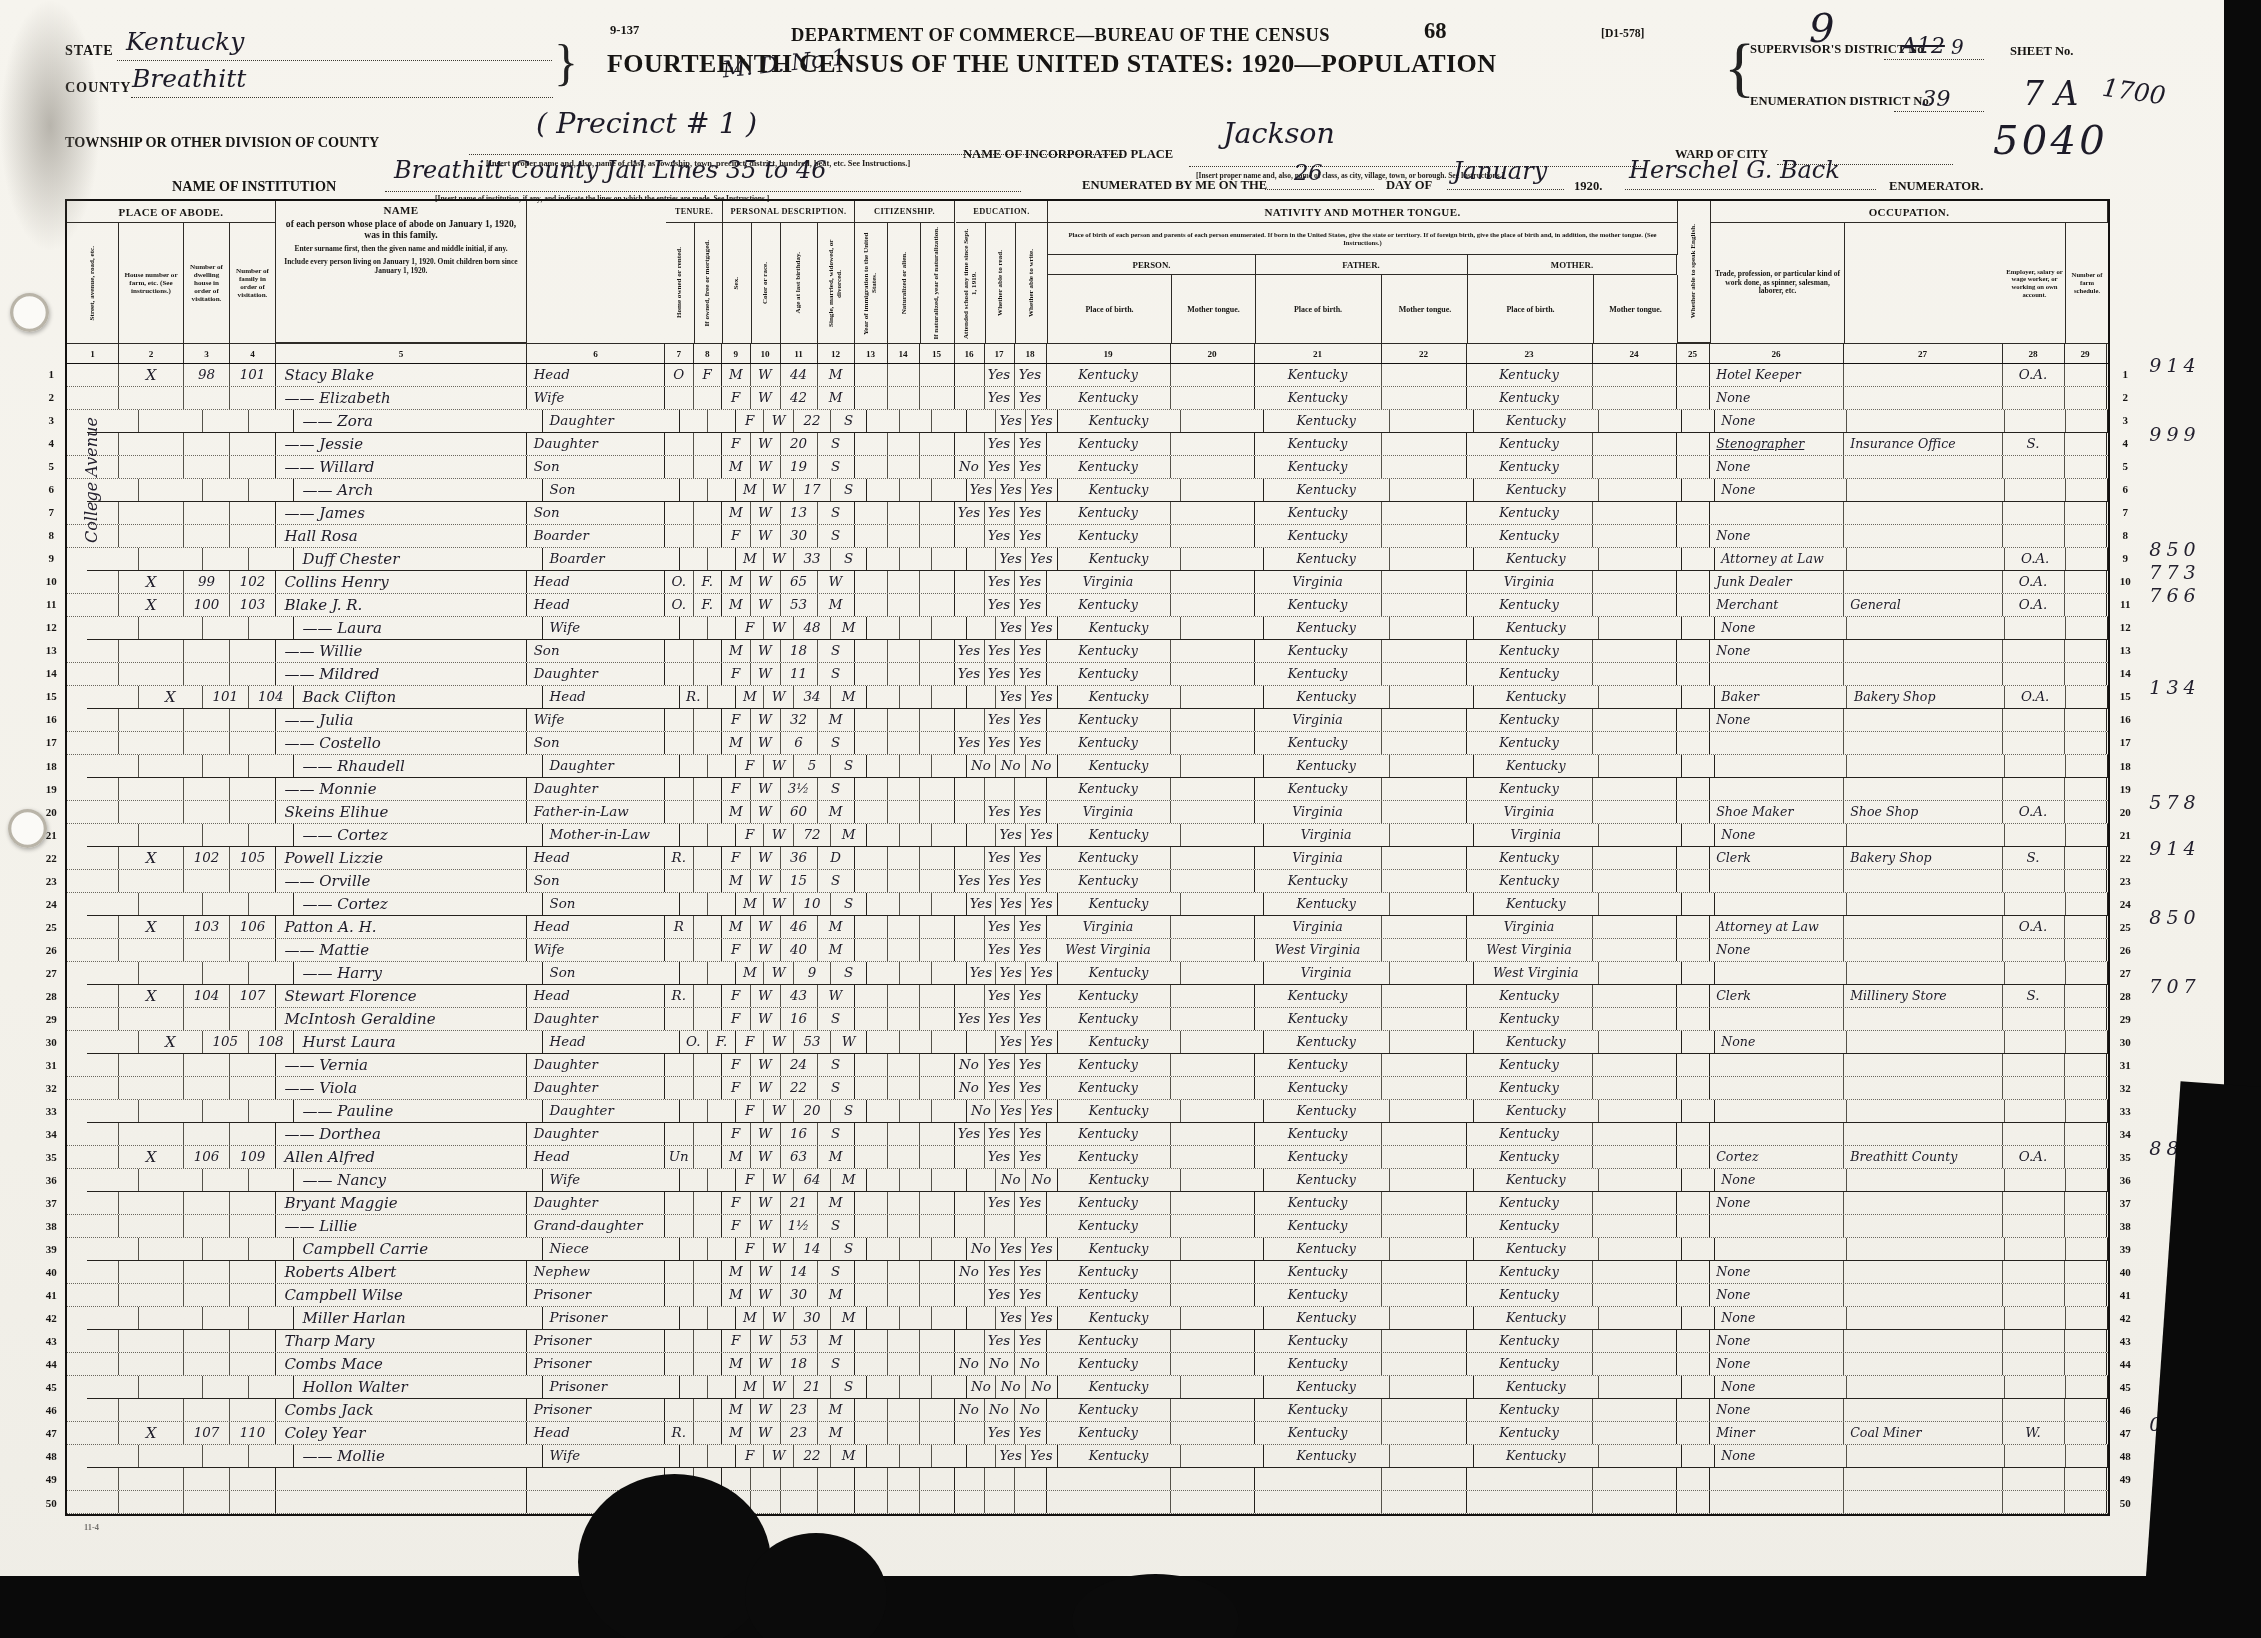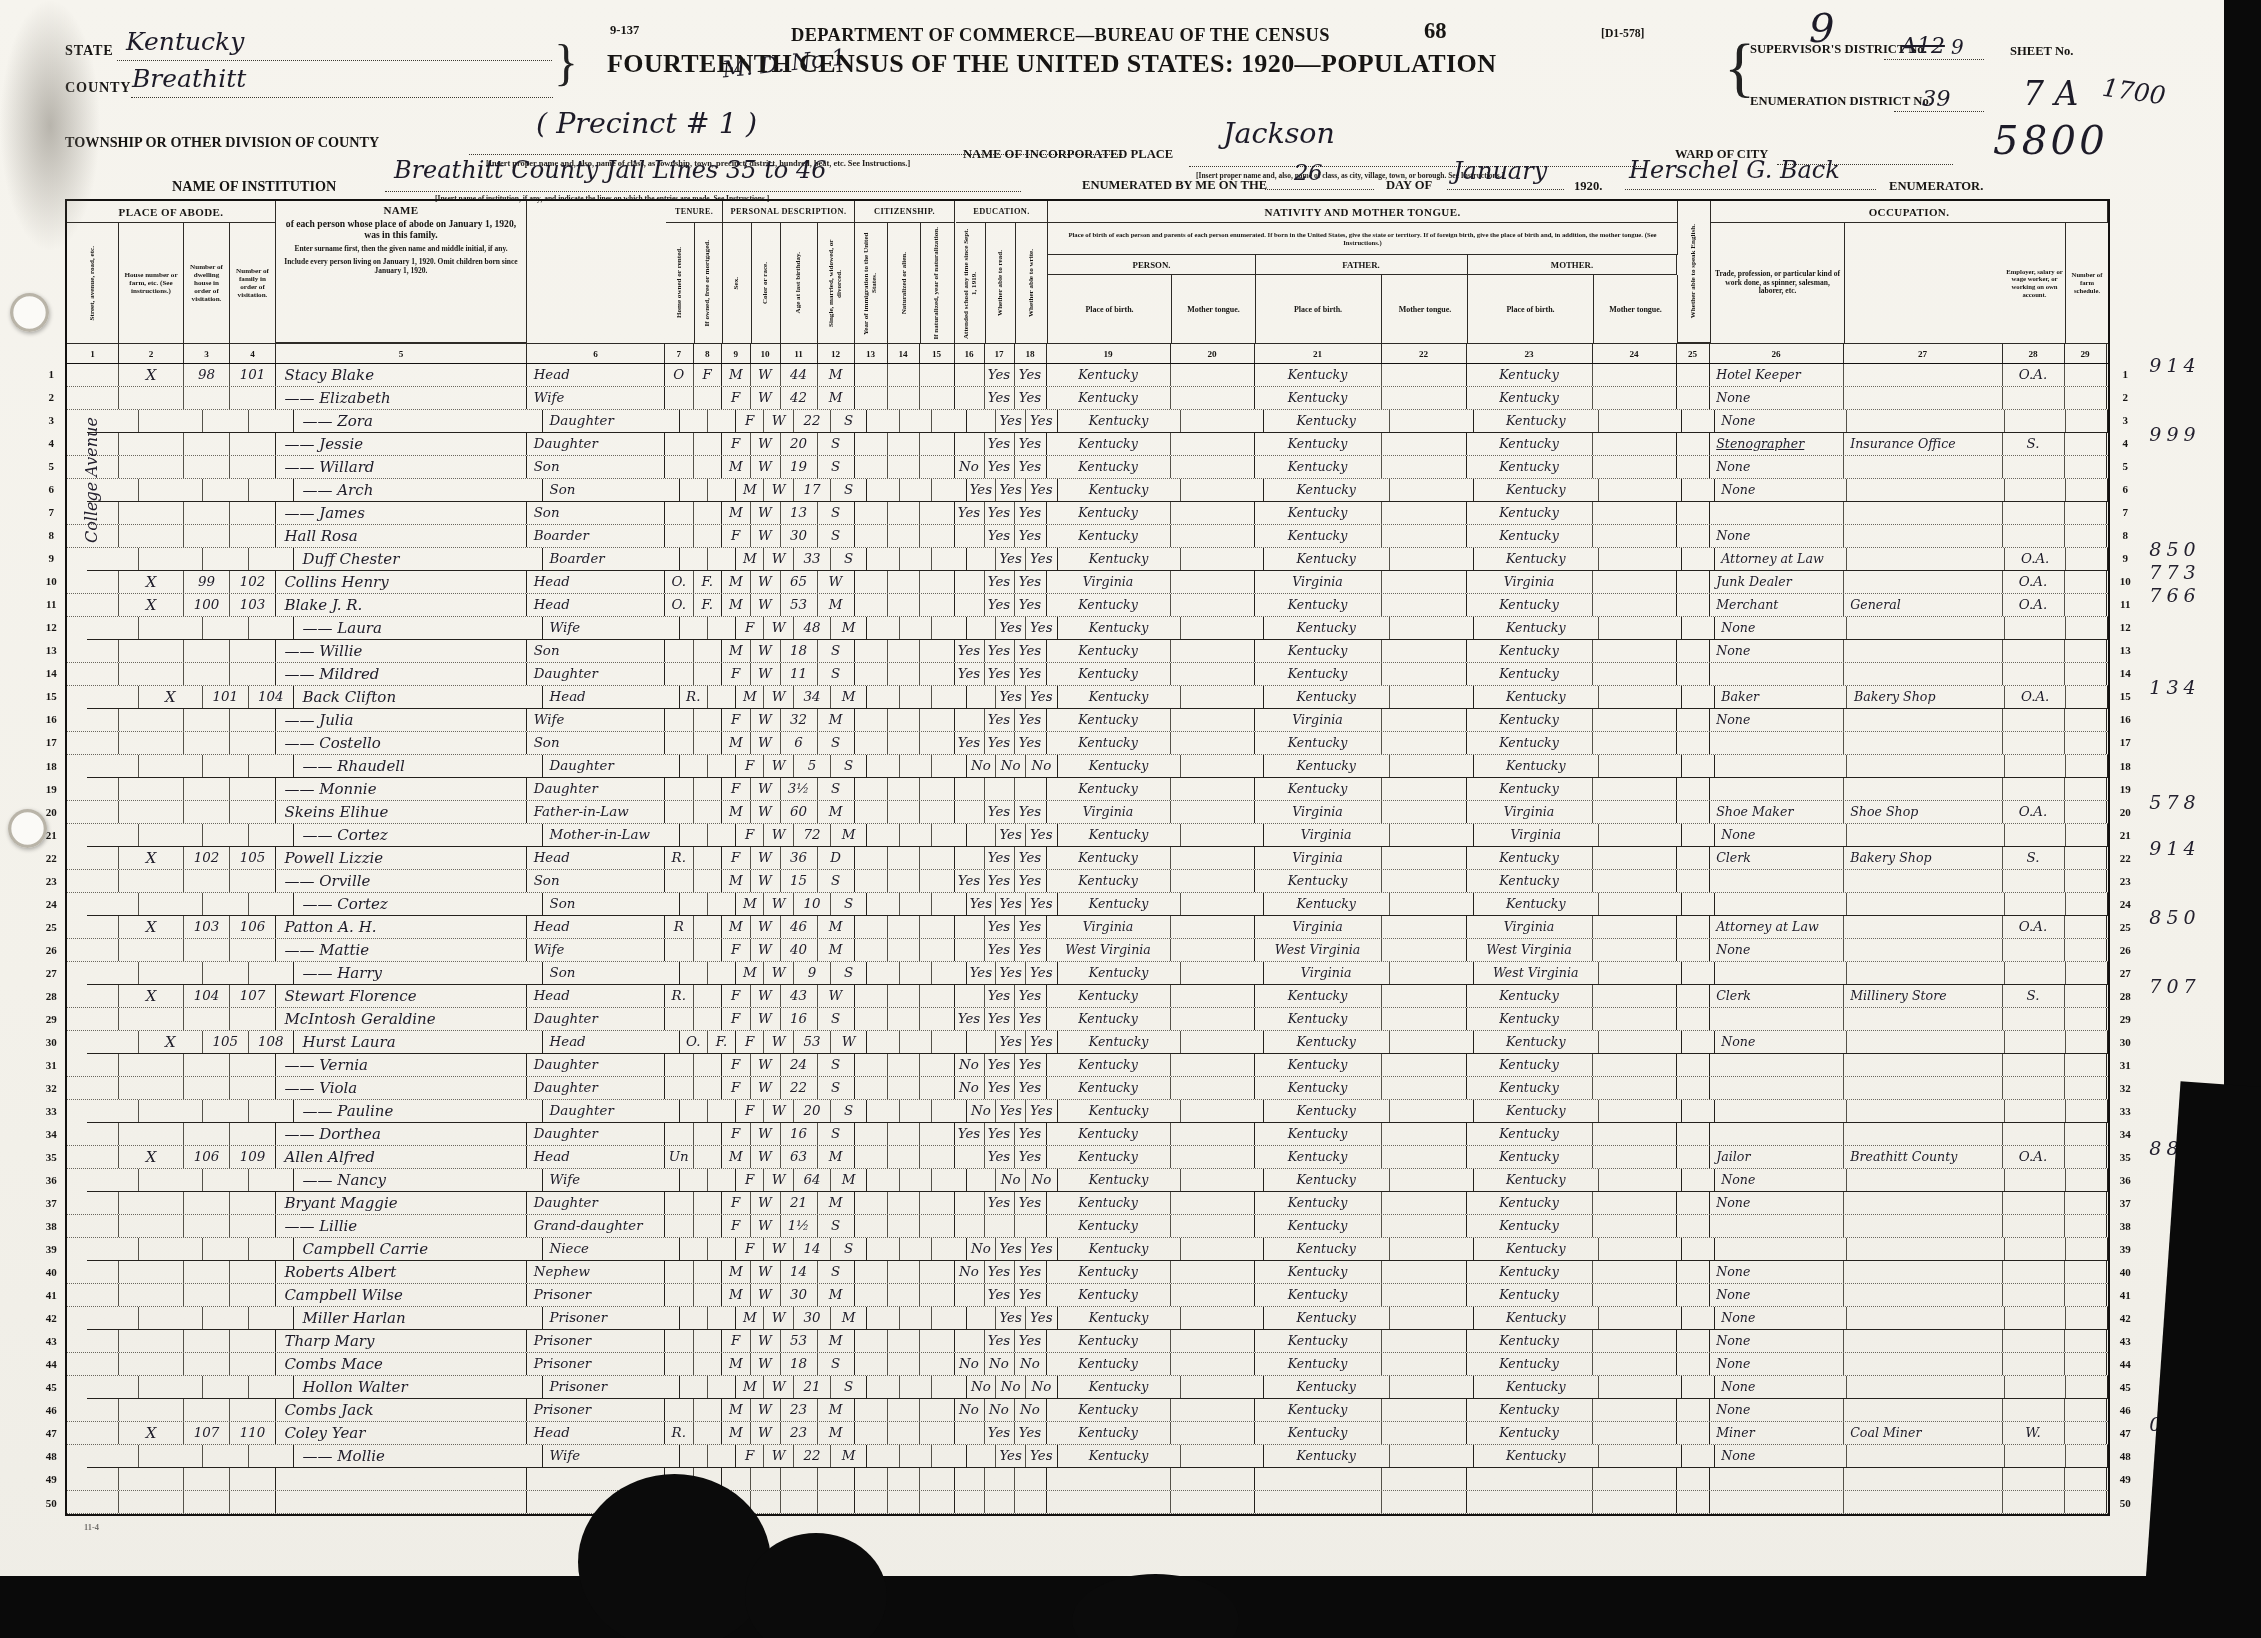"5800" div.hwBig { text: 5800 -> 5040 }
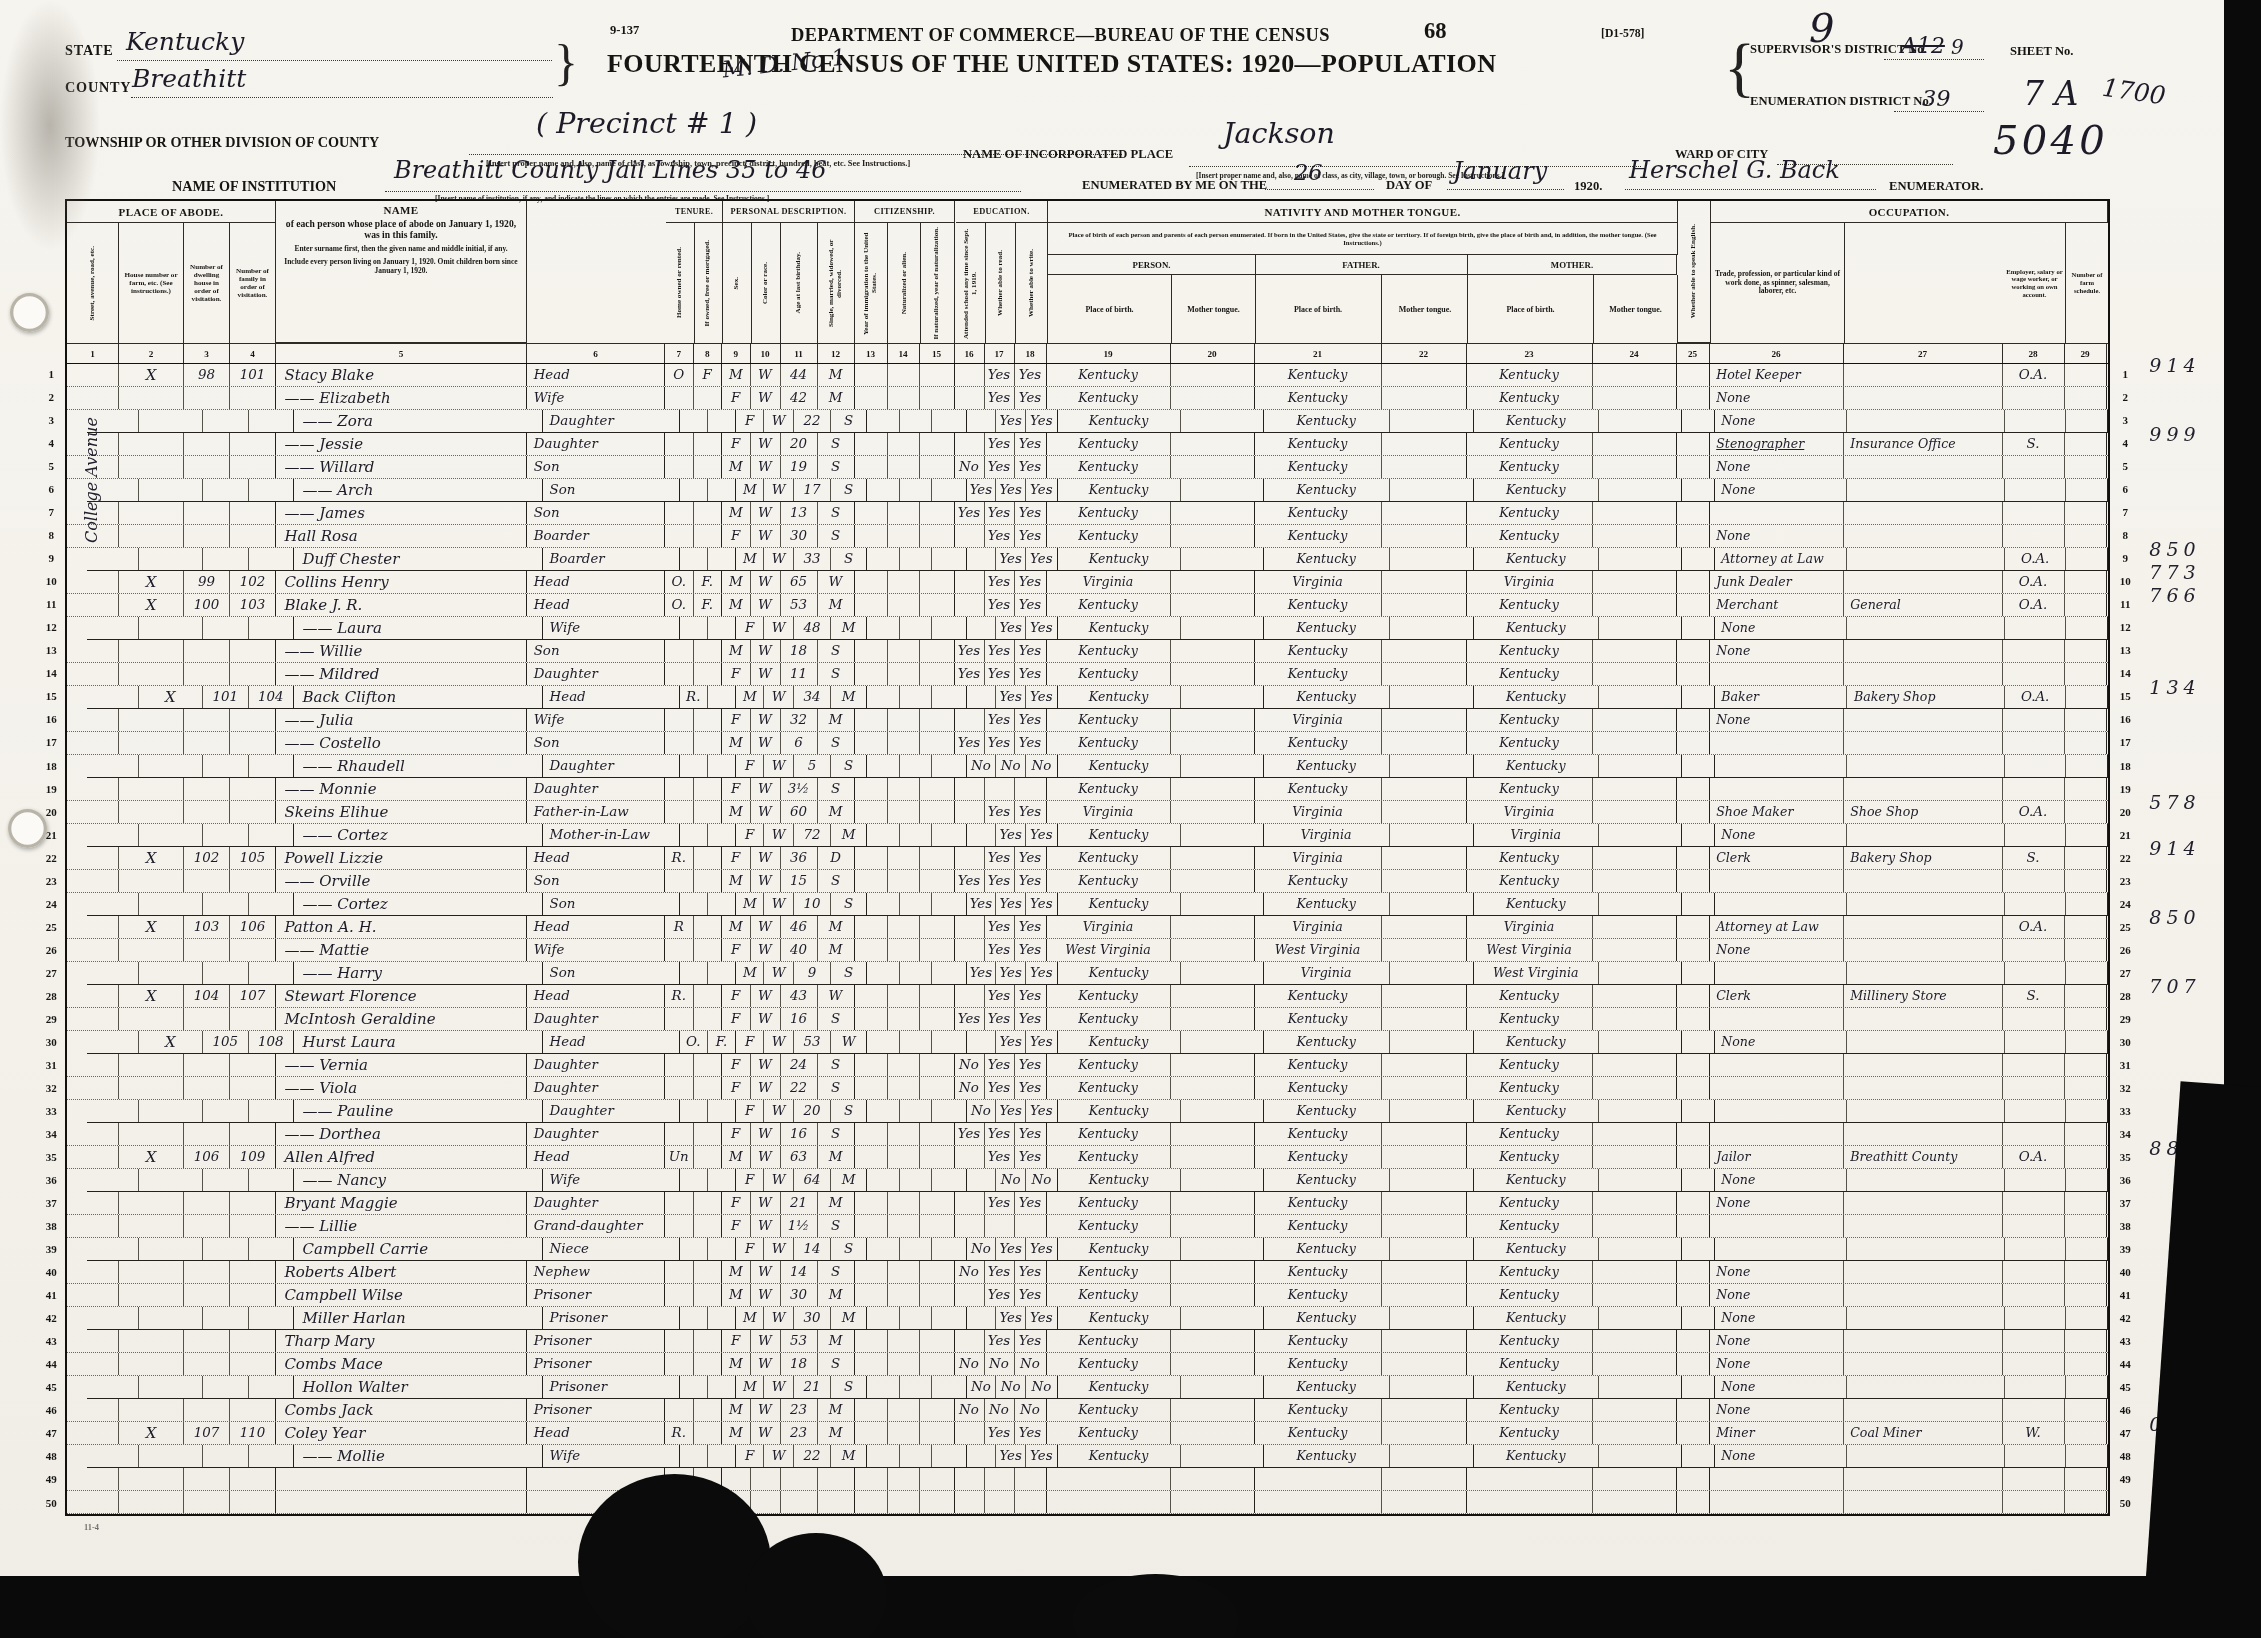"Jailor" div.cell { text: Jailor -> Cortez }
